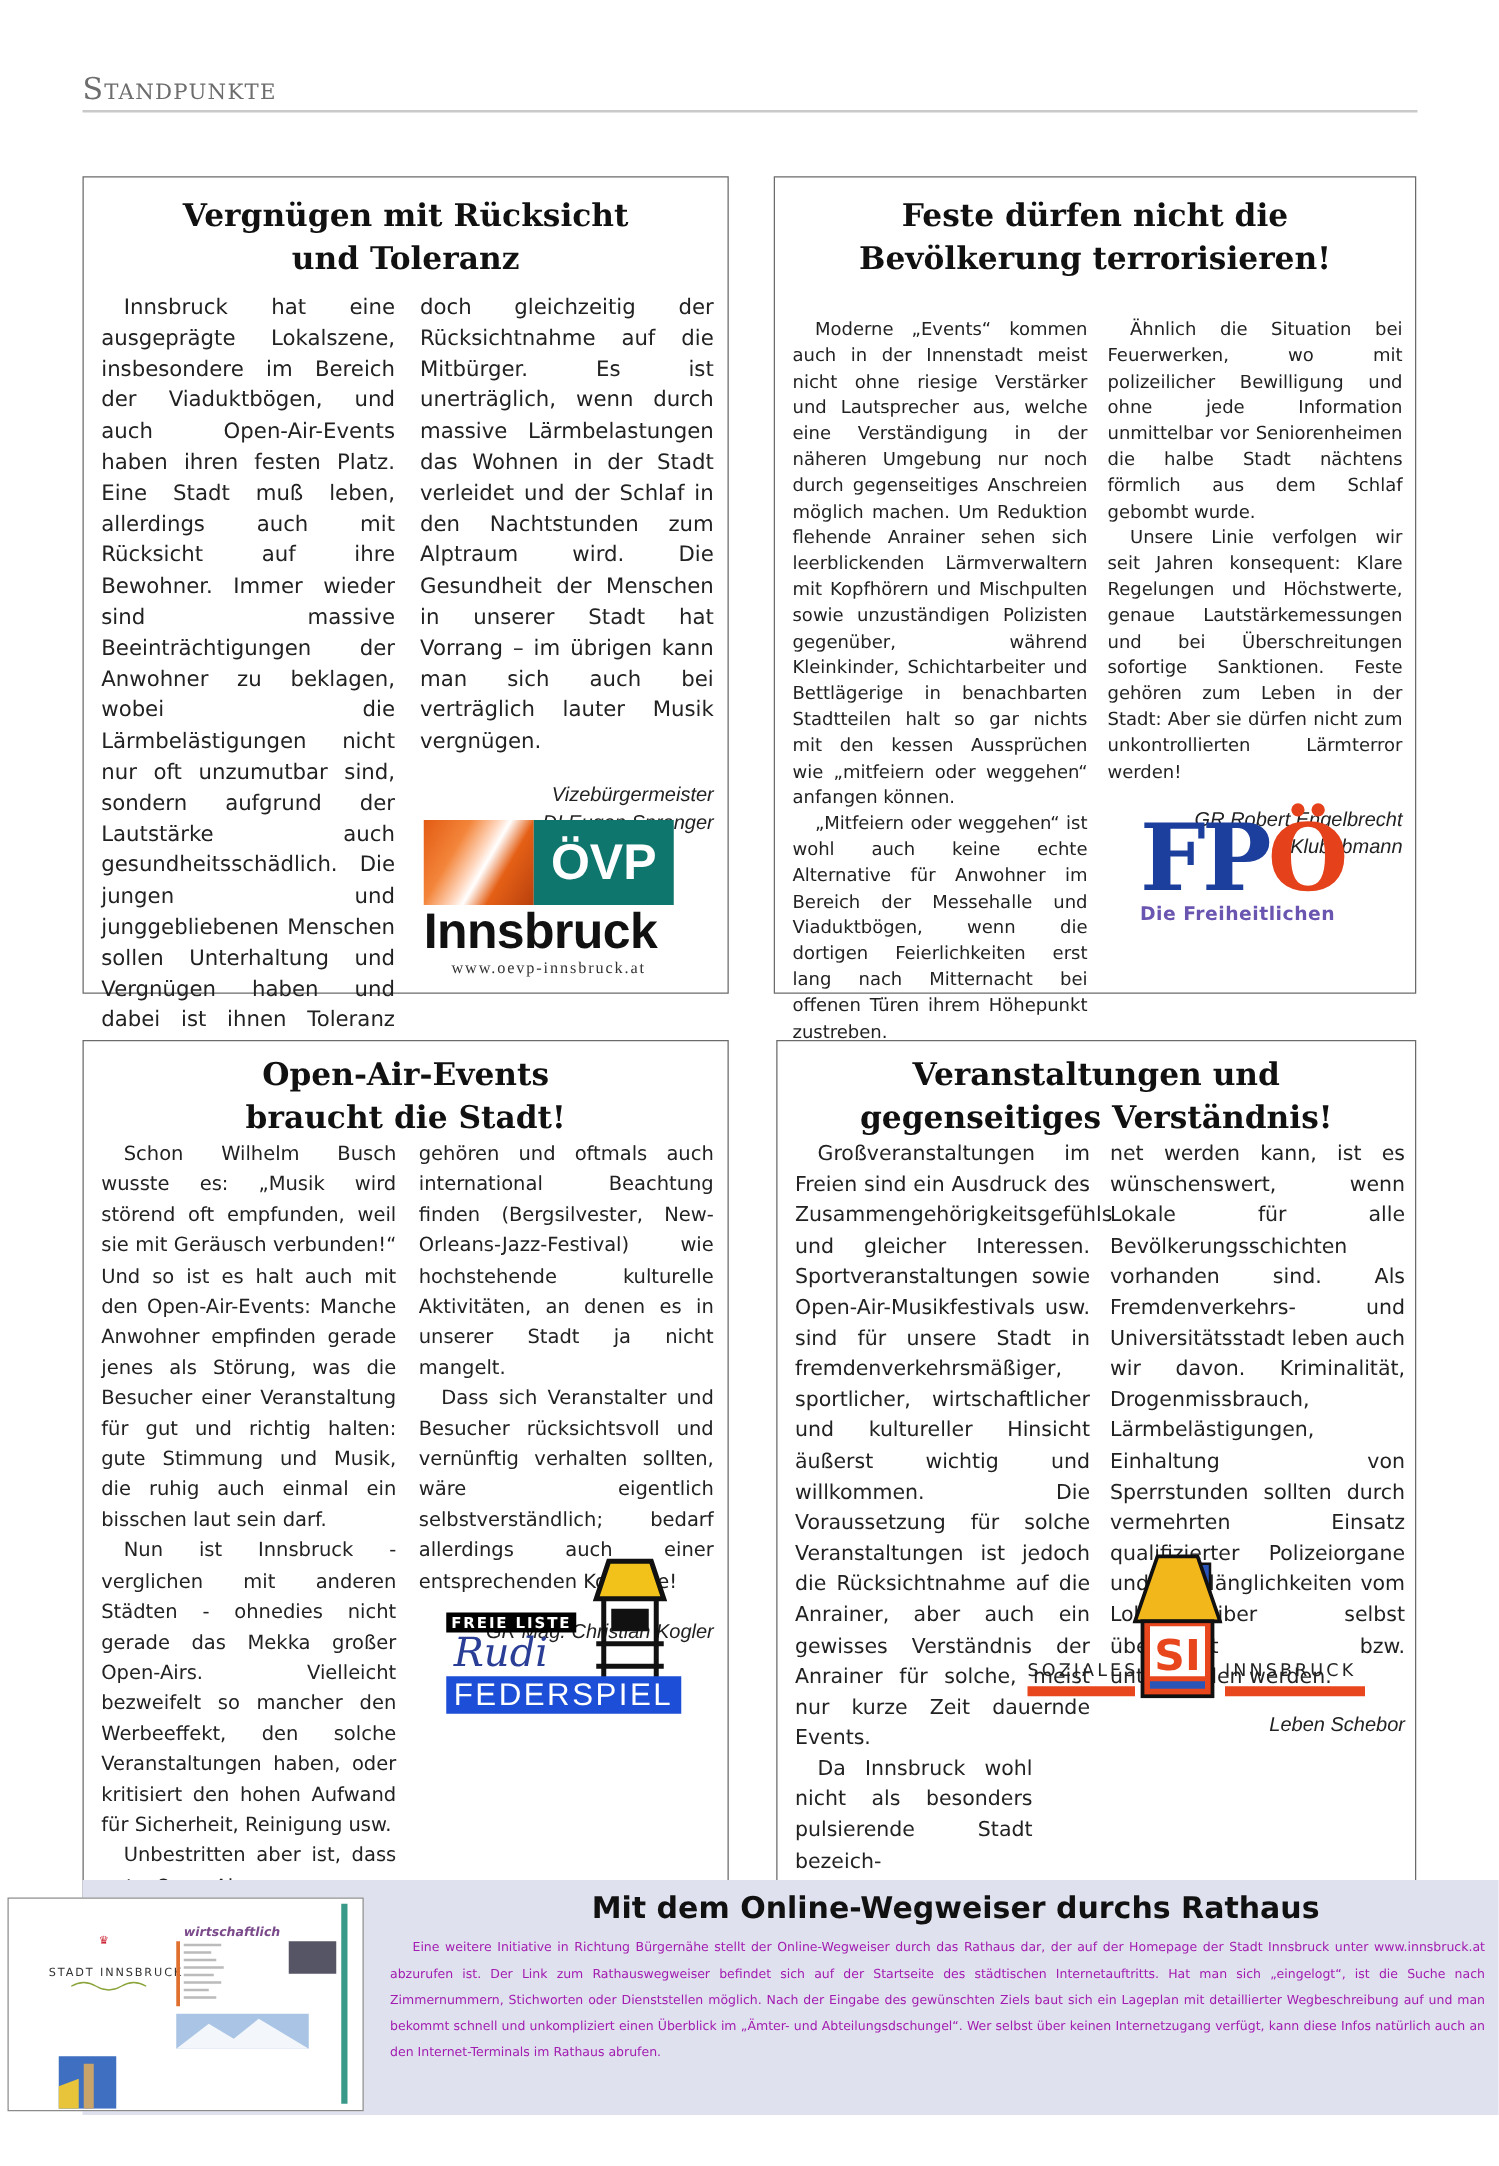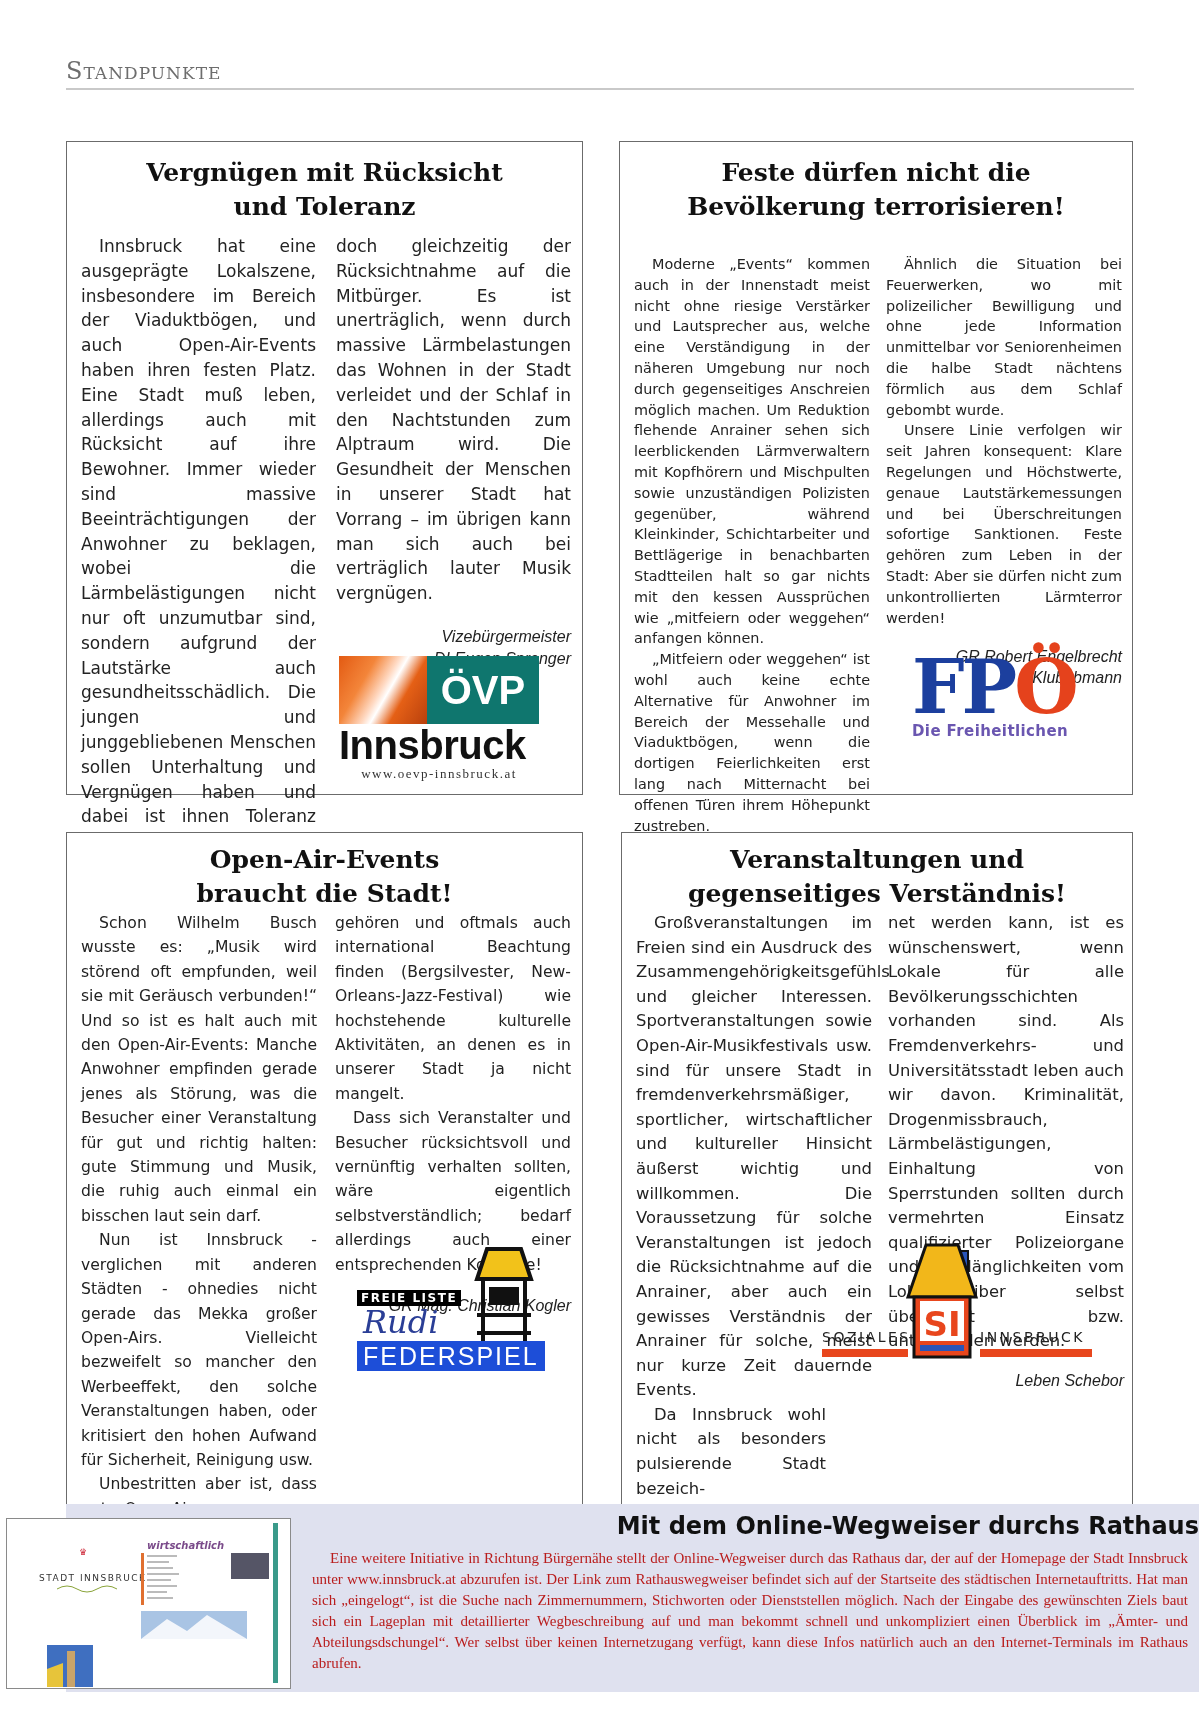"Mit dem Online-Wegweiser durchs Rathaus" .banner-title { text-align: right -> center }
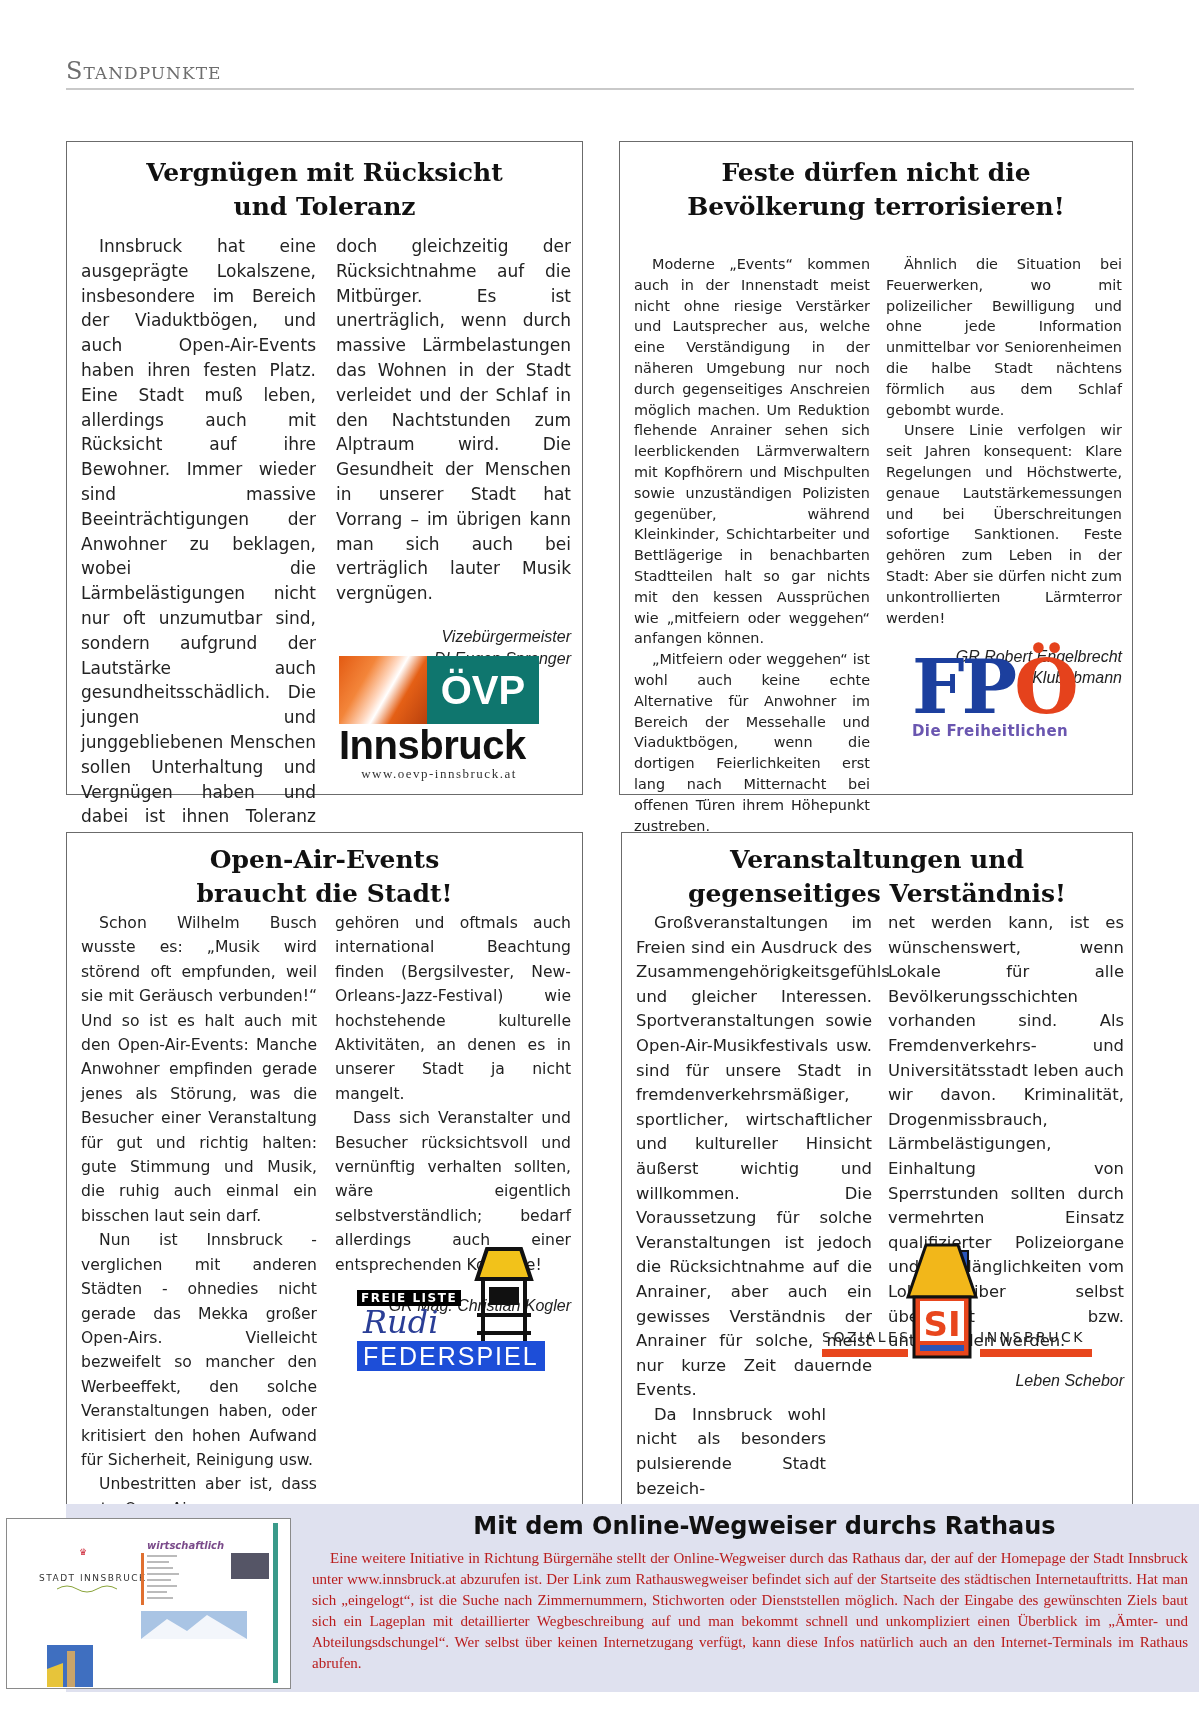"Eine weitere Initiative in Richtung" .banner-text { color: #b91c1c -> #a21caf; font-family: Liberation Serif, serif -> none; font-size: 15px -> 10px }
